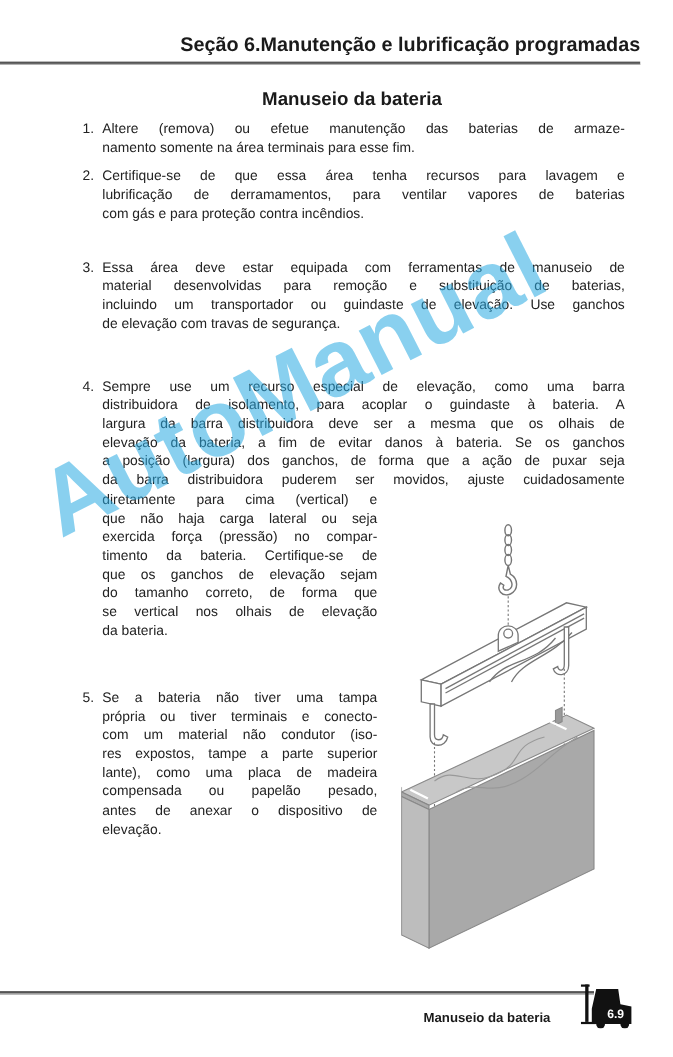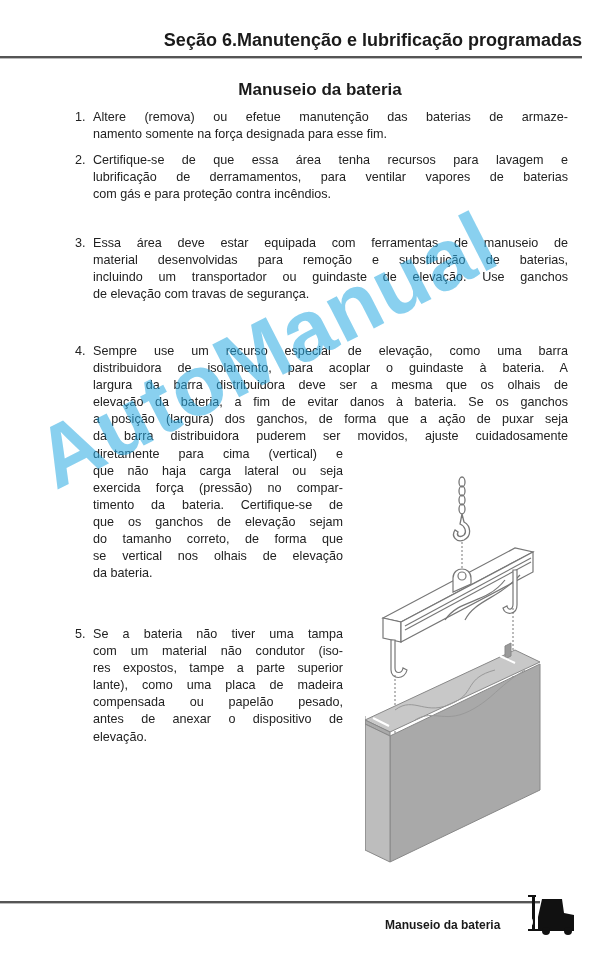"namento somente na força designada" span.wide { text: força designada -> área terminais }
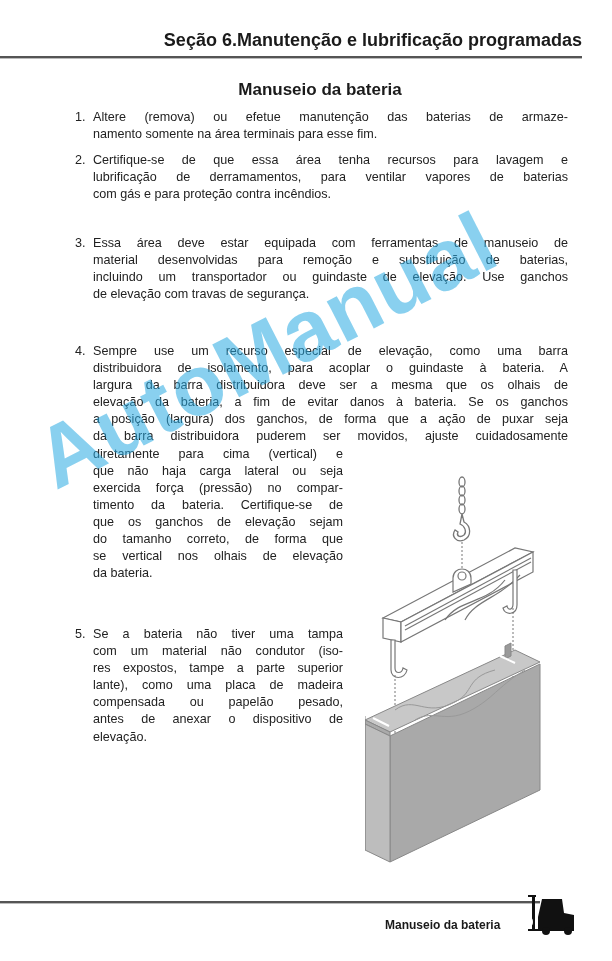"própria ou tiver terminais e" span.wide { html: none -> <span>própria ou tiver terminais e conecto-</span> }
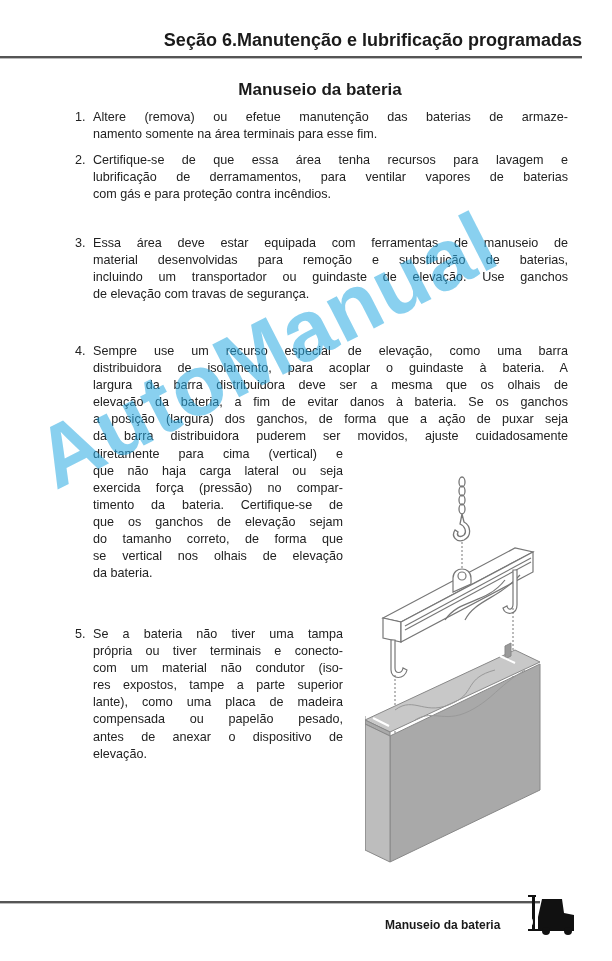"6.9" .page-number { left: 518px -> 552px }
